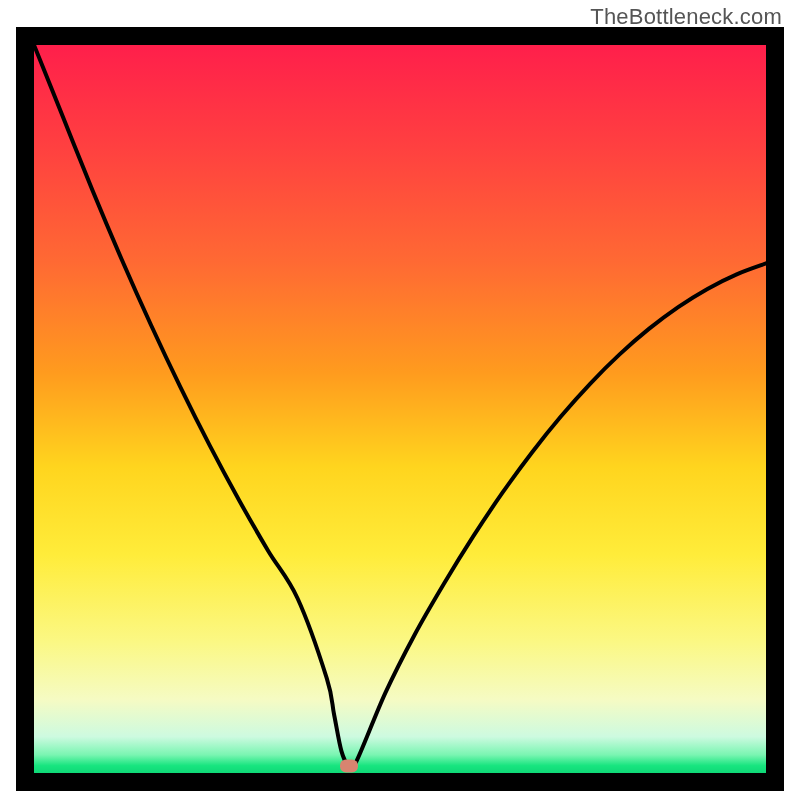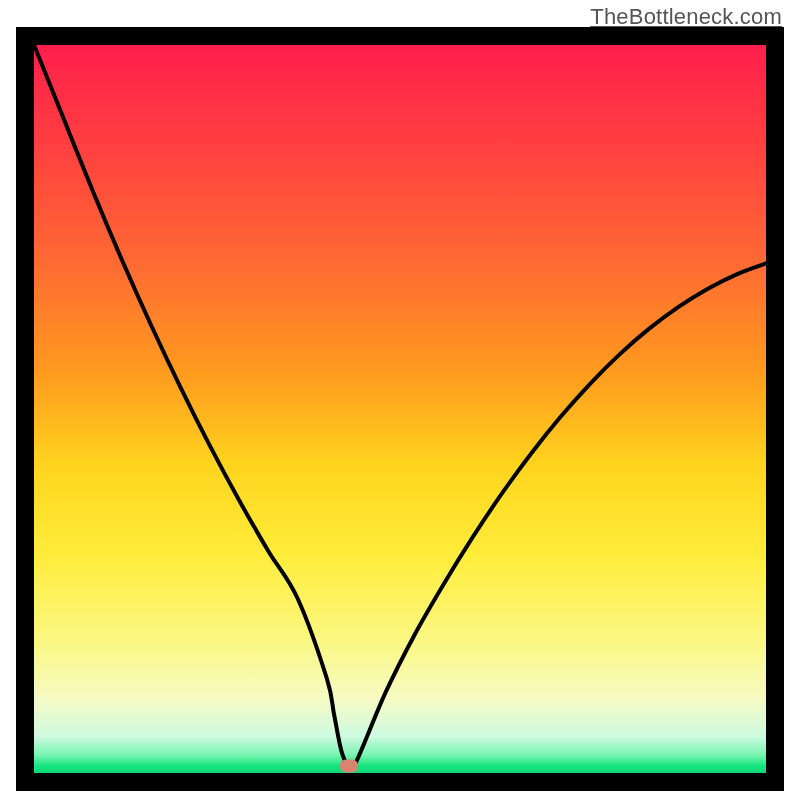"TheBottleneck.com" .watermark { text-decoration: underline -> none }
